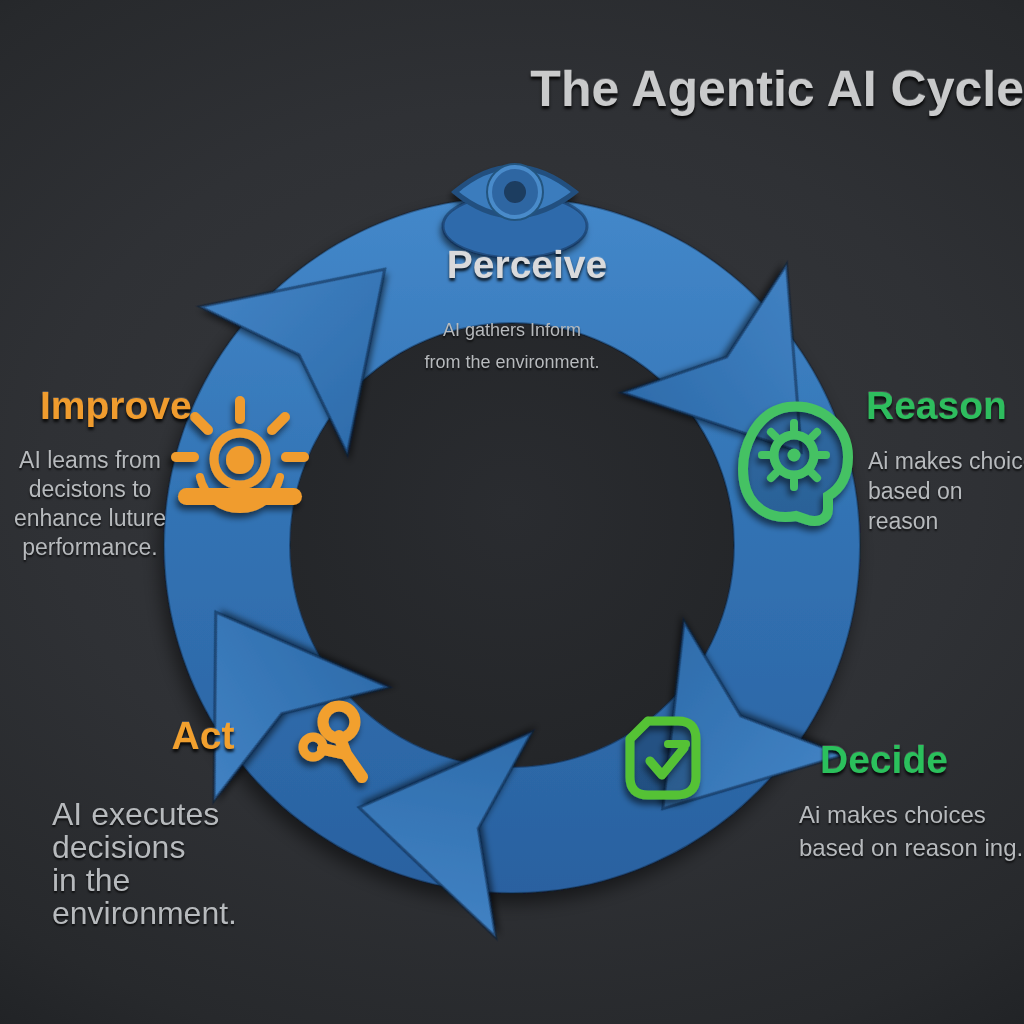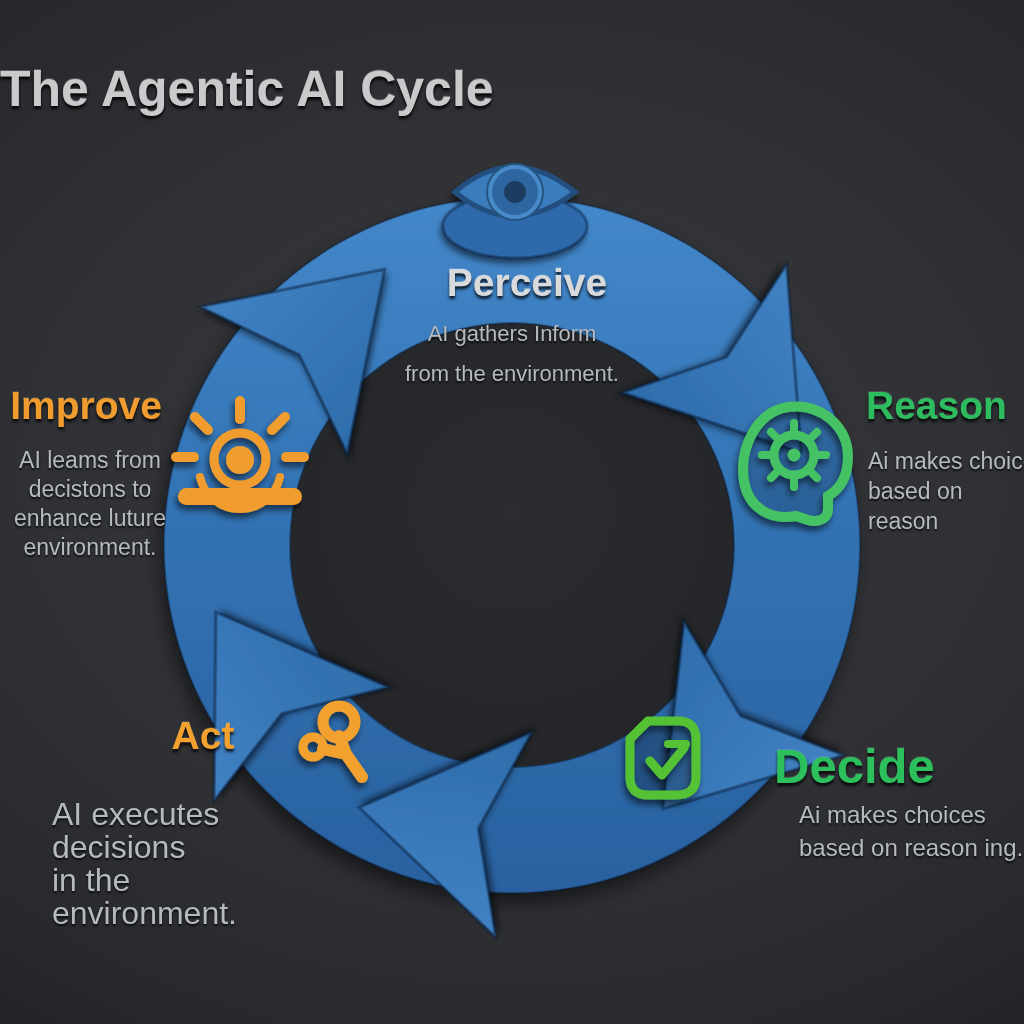"The Agentic AI Cycle" .title { text-align: left -> right }
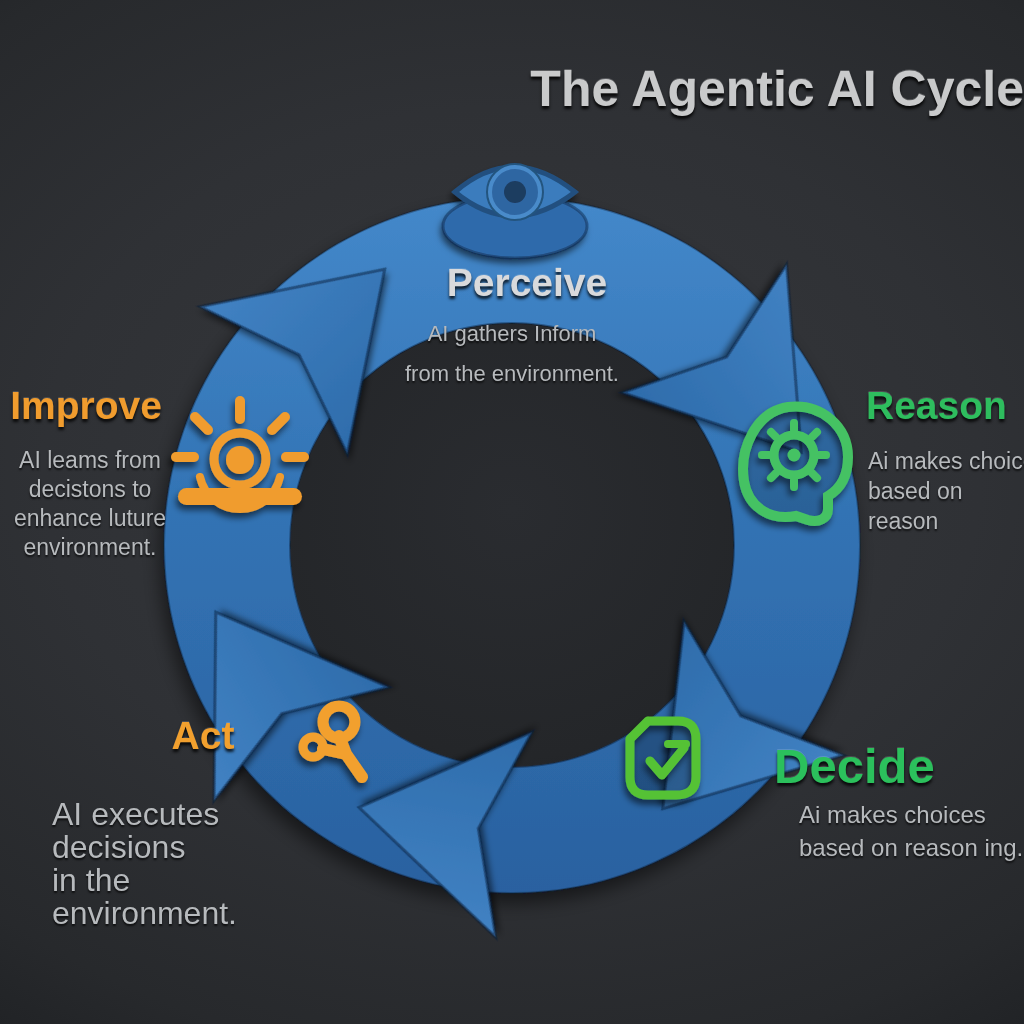"Perceive" #perceive-label { top: 261px -> 243px }
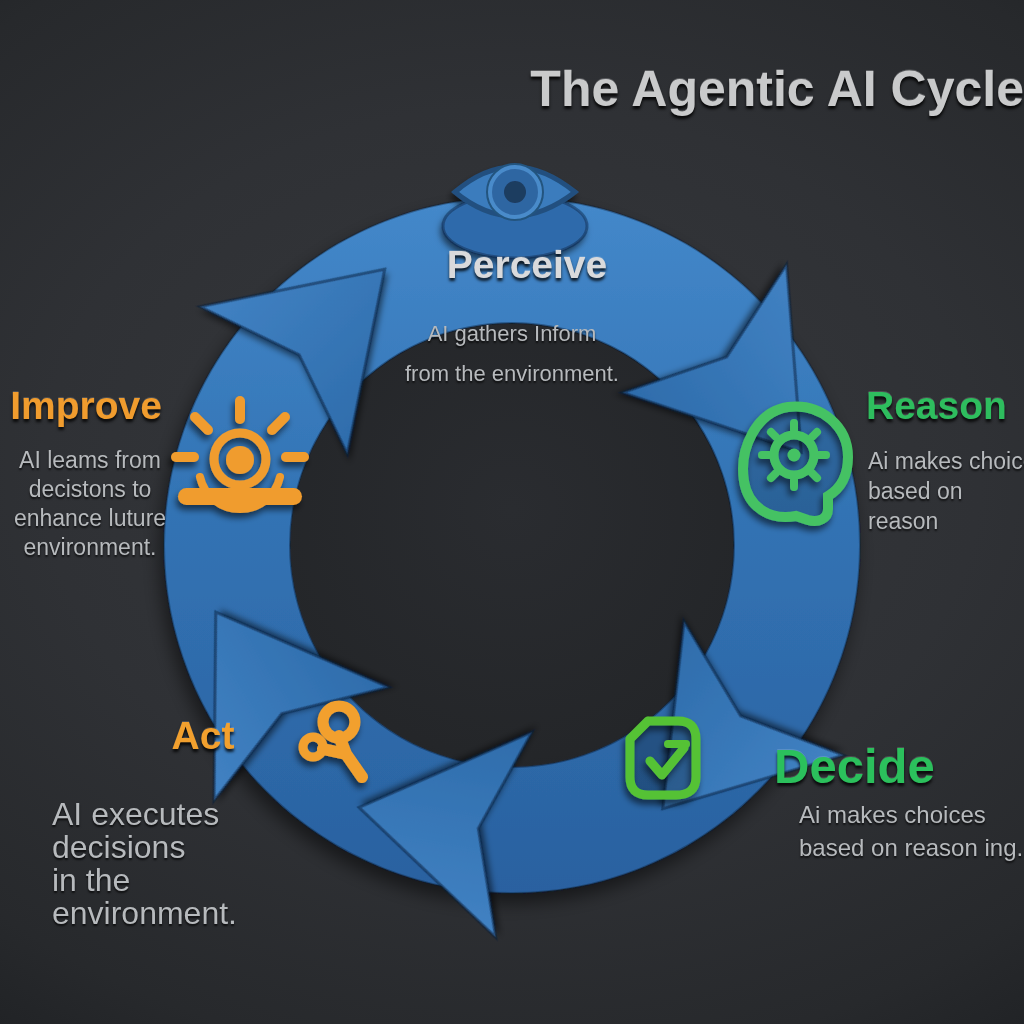"AI gathers Inform" #perceive-desc { font-size: 22px -> 18px; line-height: 40px -> 32px }
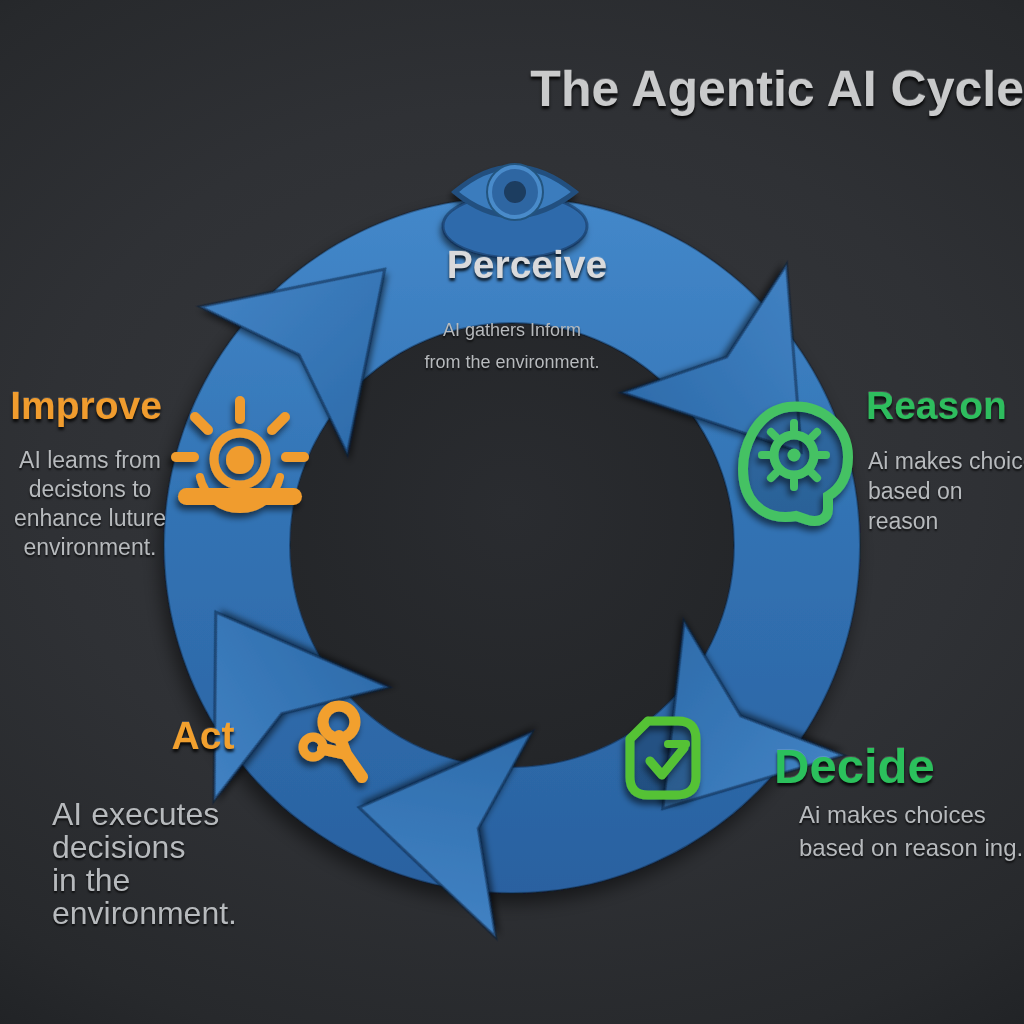"Improve" #improve-label { padding-left: none -> 40px; text-align: center -> none }
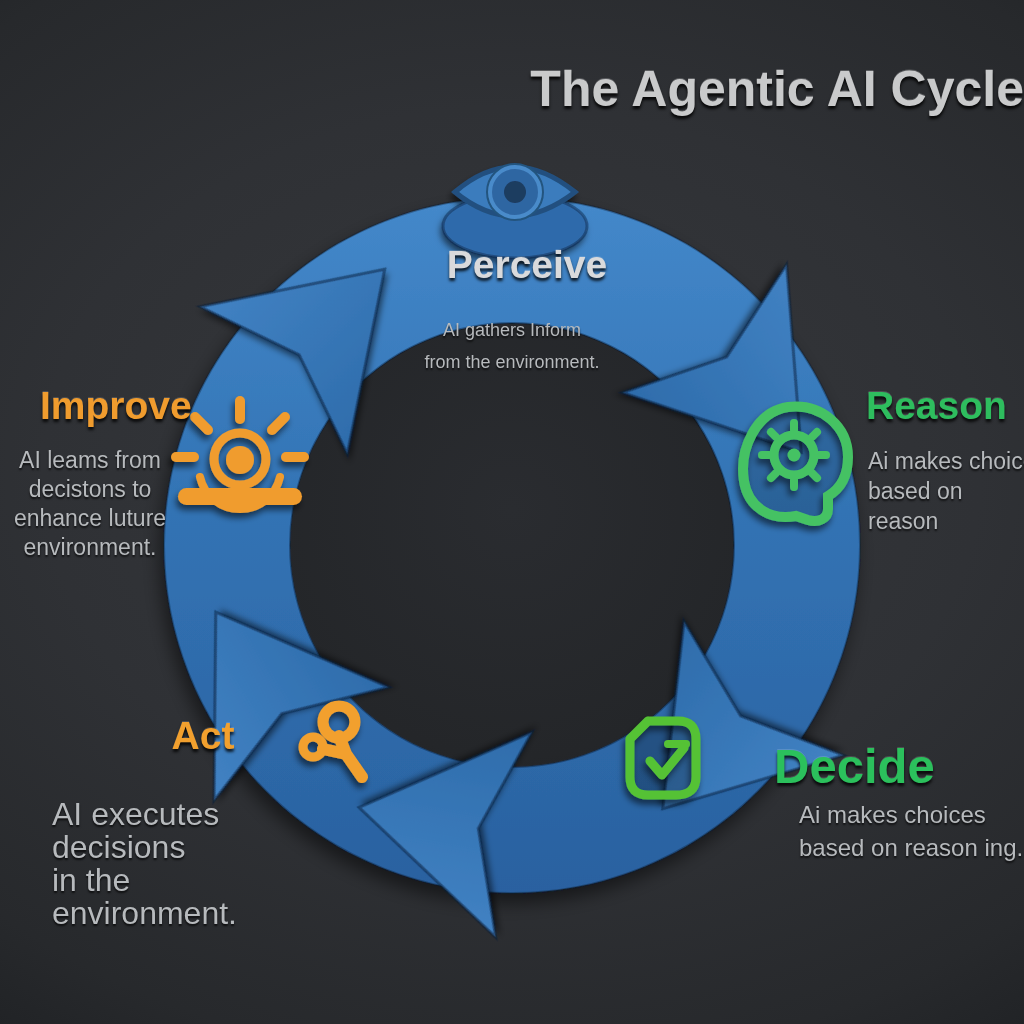"AI leams from" div.abs { text: environment -> performance }
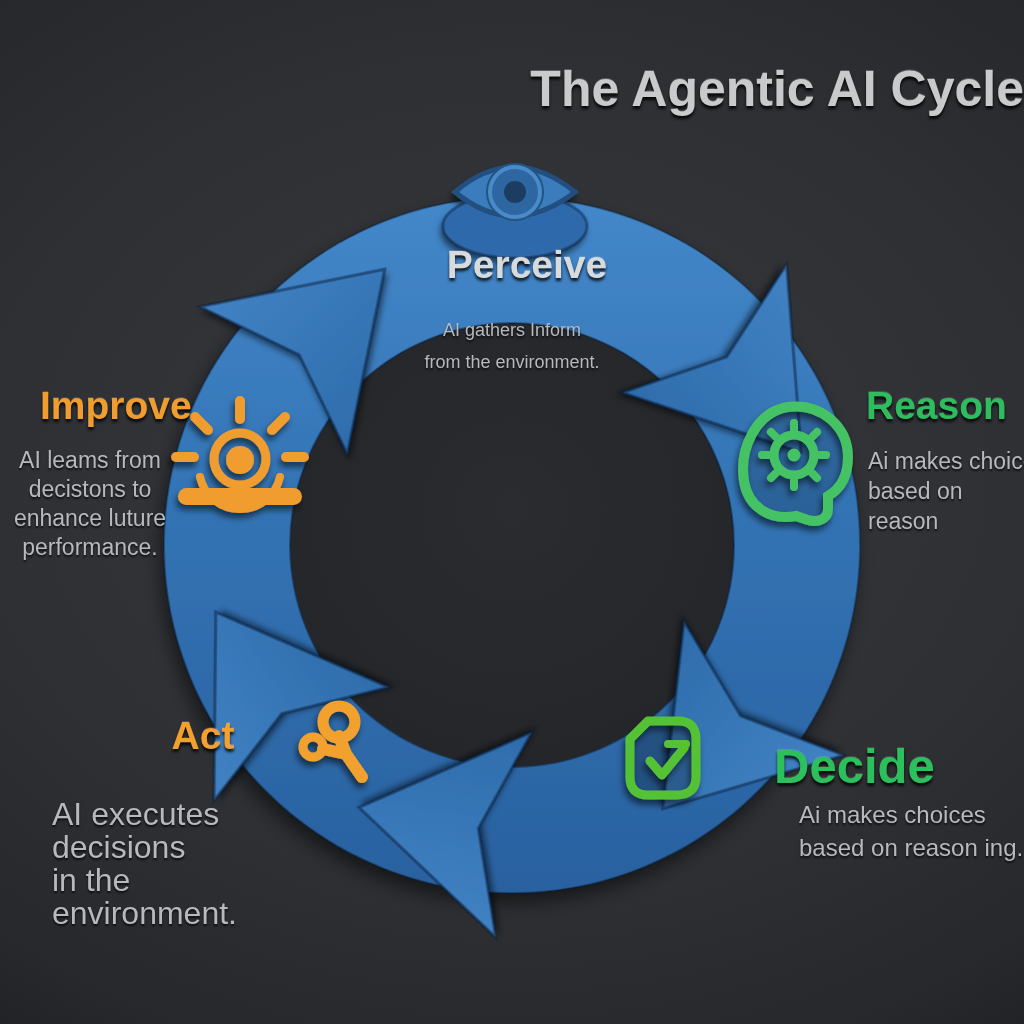"Decide" #decide-label { font-size: 49px -> 39px; left: 774px -> 820px }
